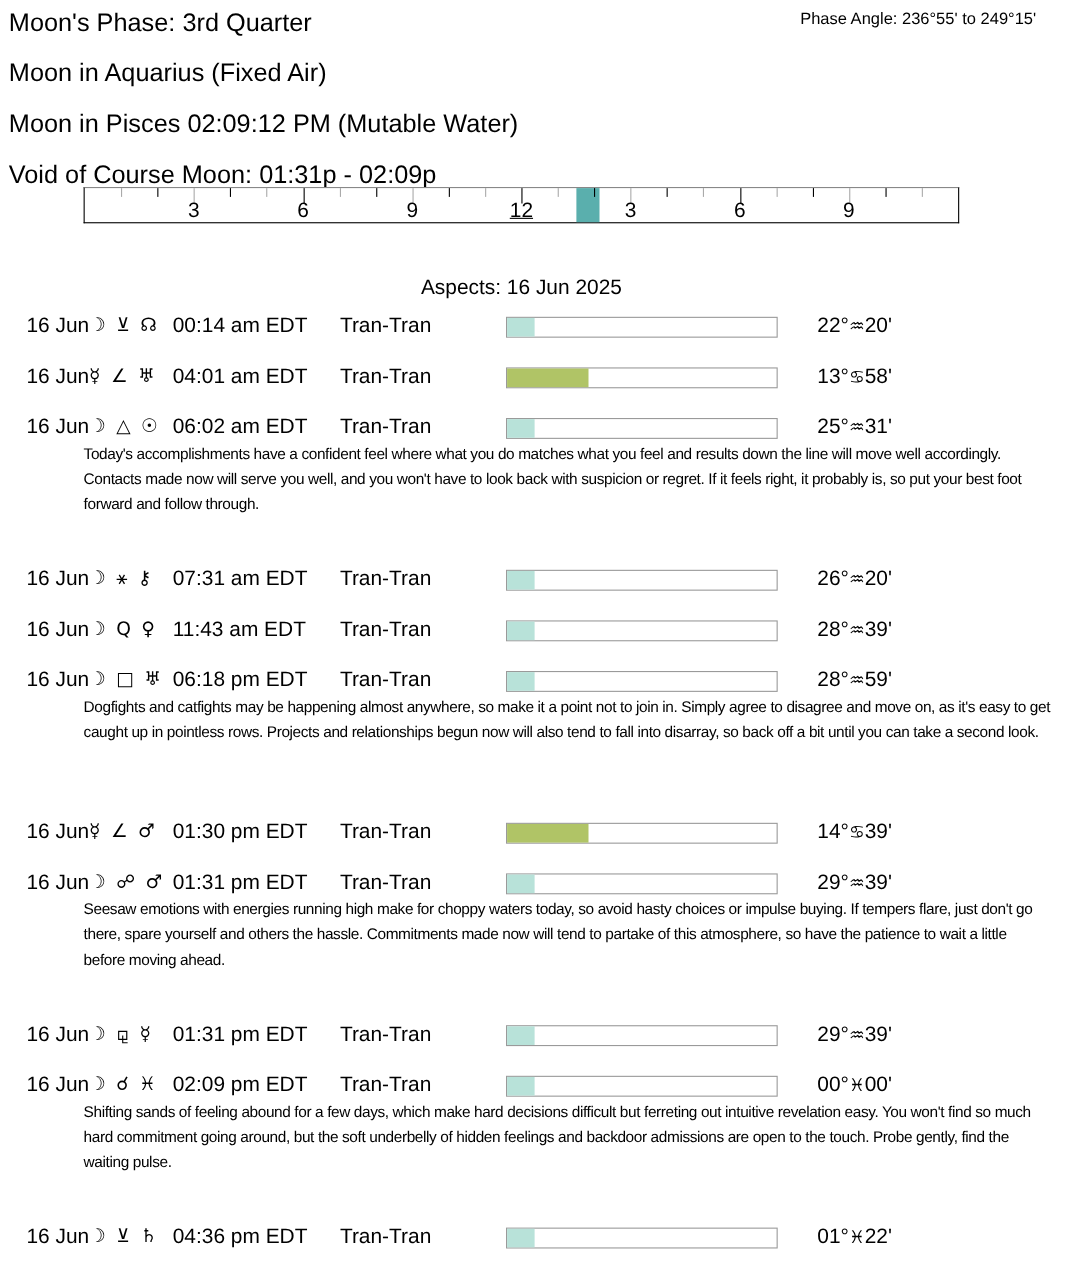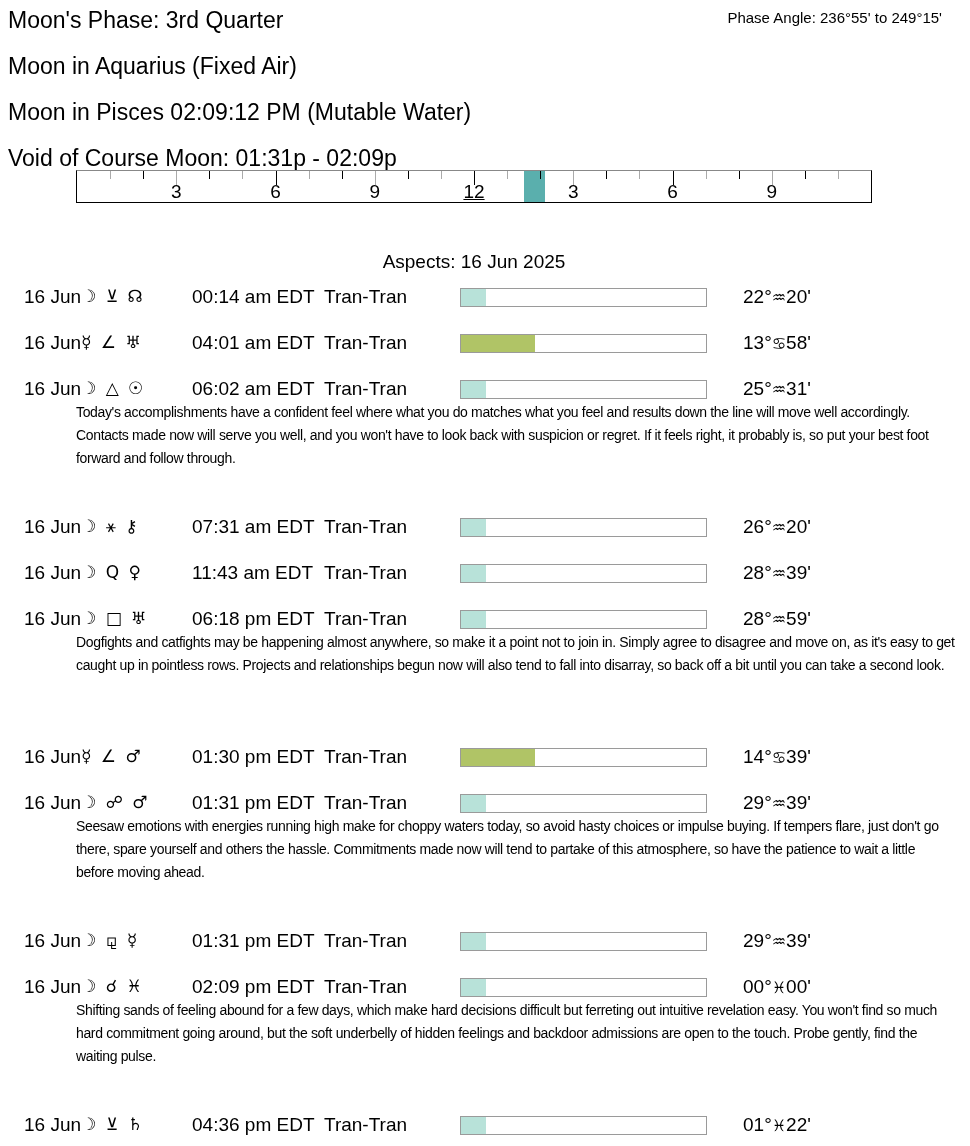"00:14 am EDT" .row .time { margin-left: 35px -> none }
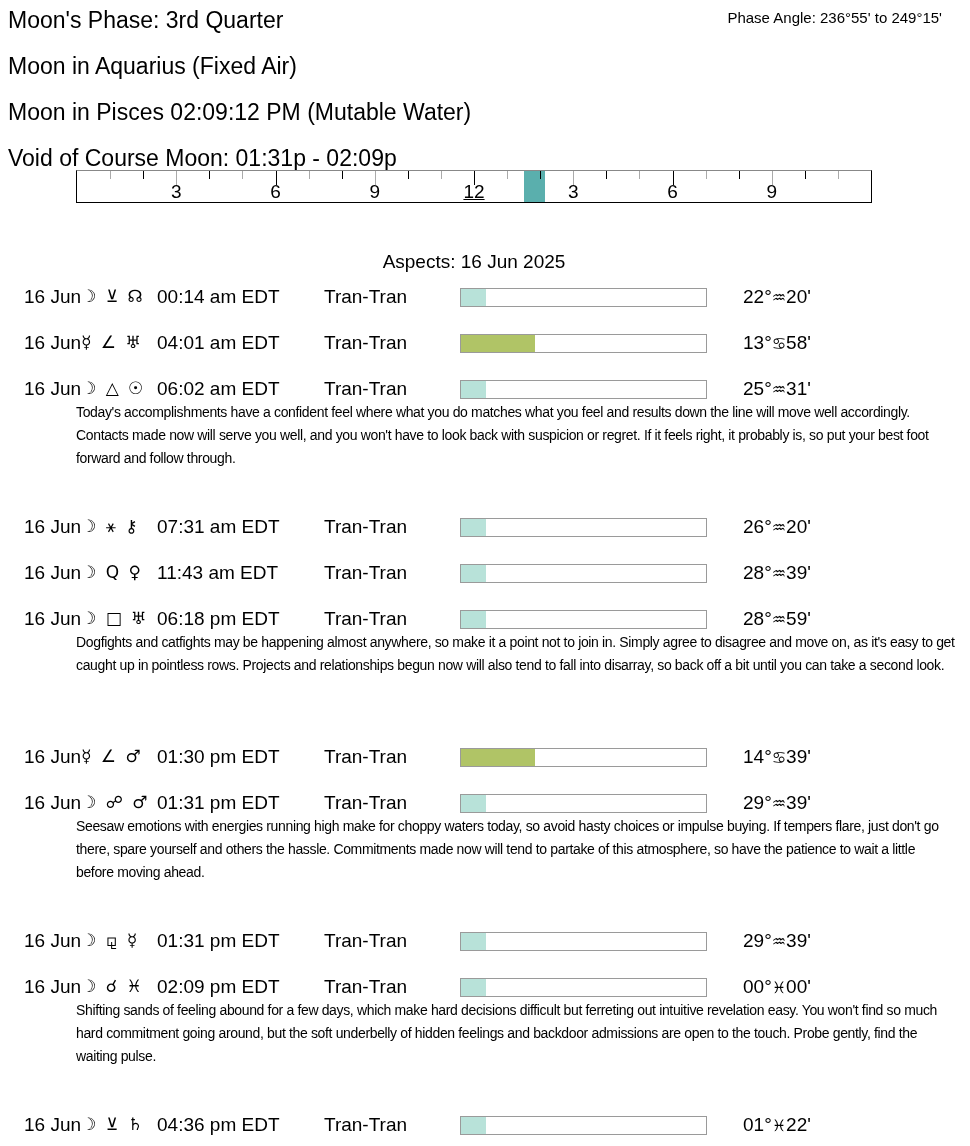"Tran-Tran" .row .type { margin-left: 15px -> none }
